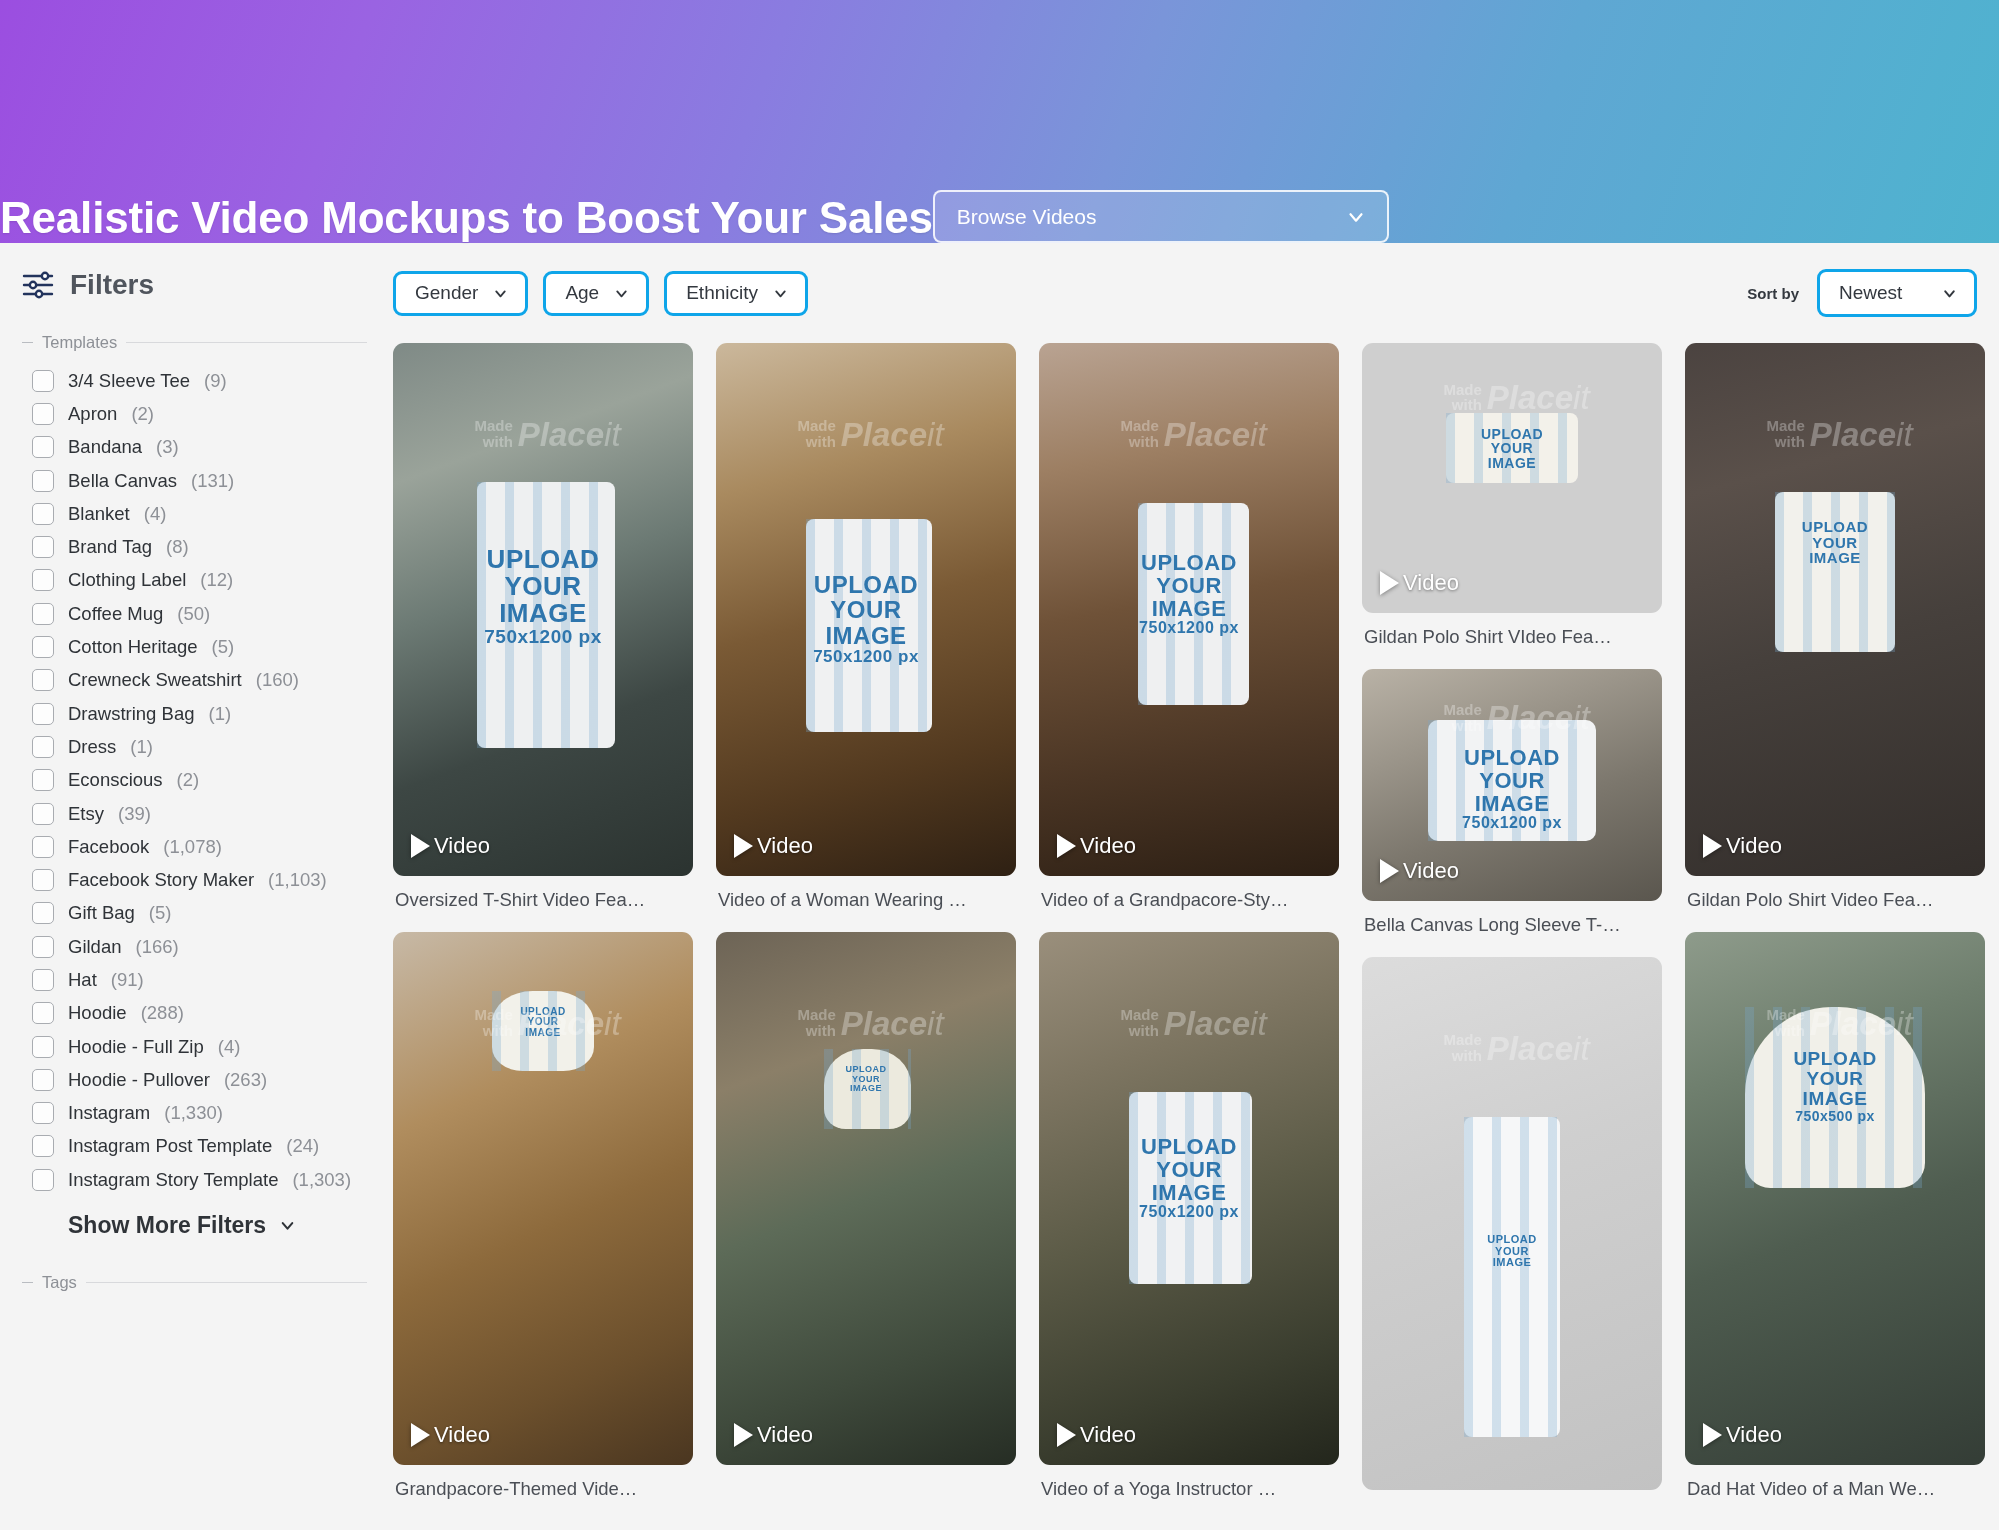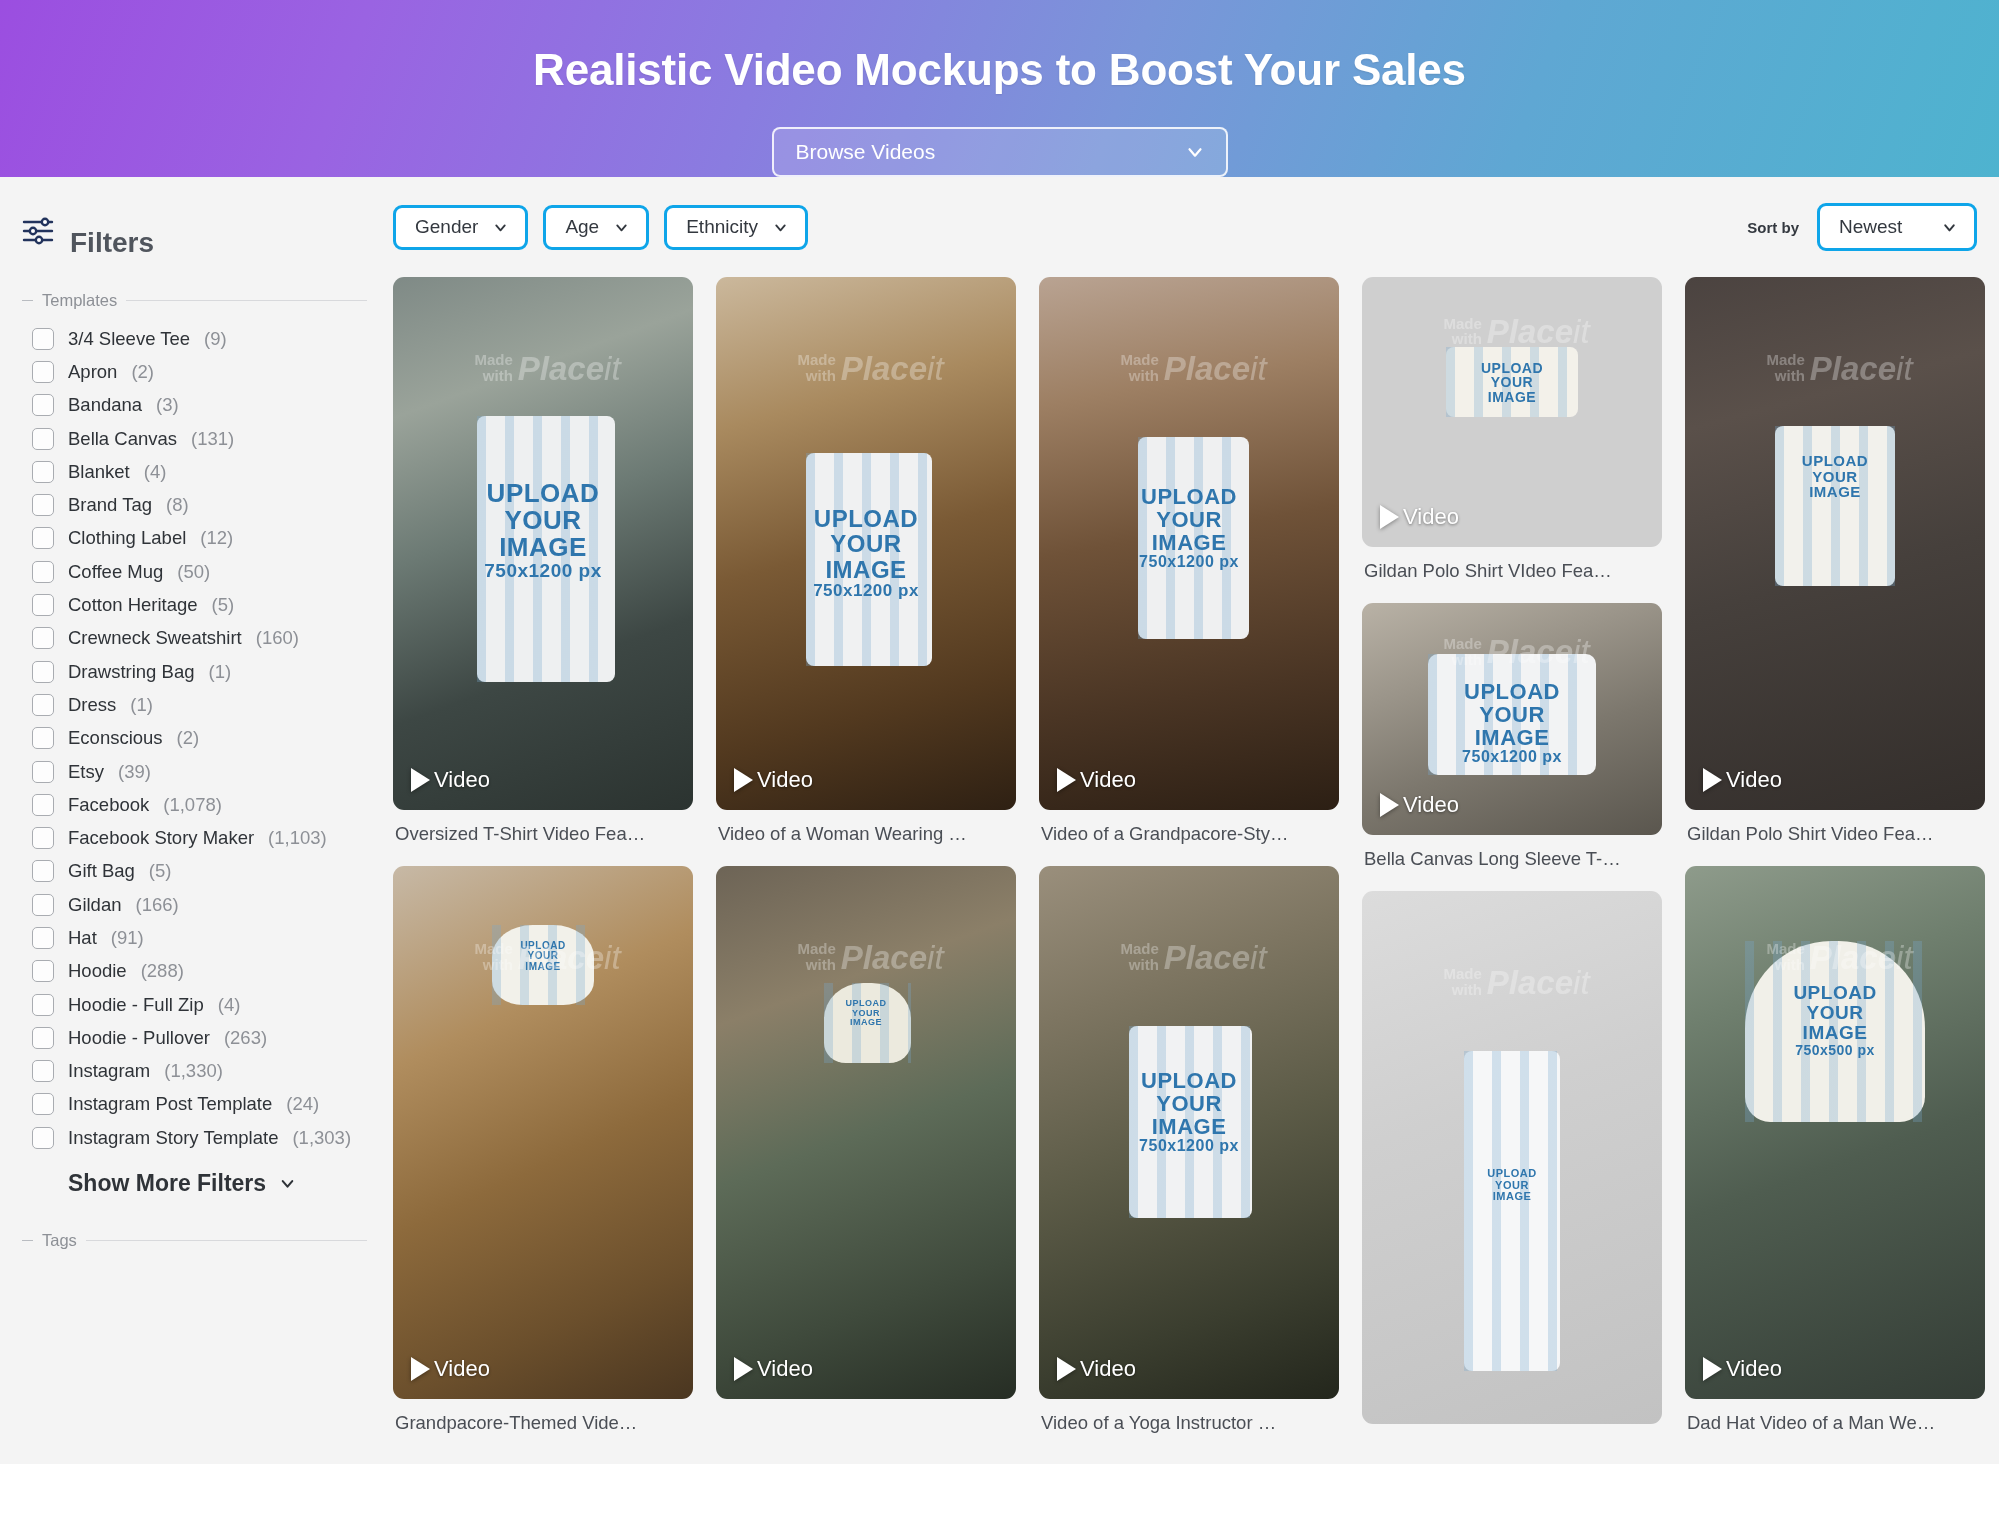"Realistic Video Mockups to Boost" .hero { align-items: center -> flex-end; flex-direction: column -> row; height: 177px -> 243px }
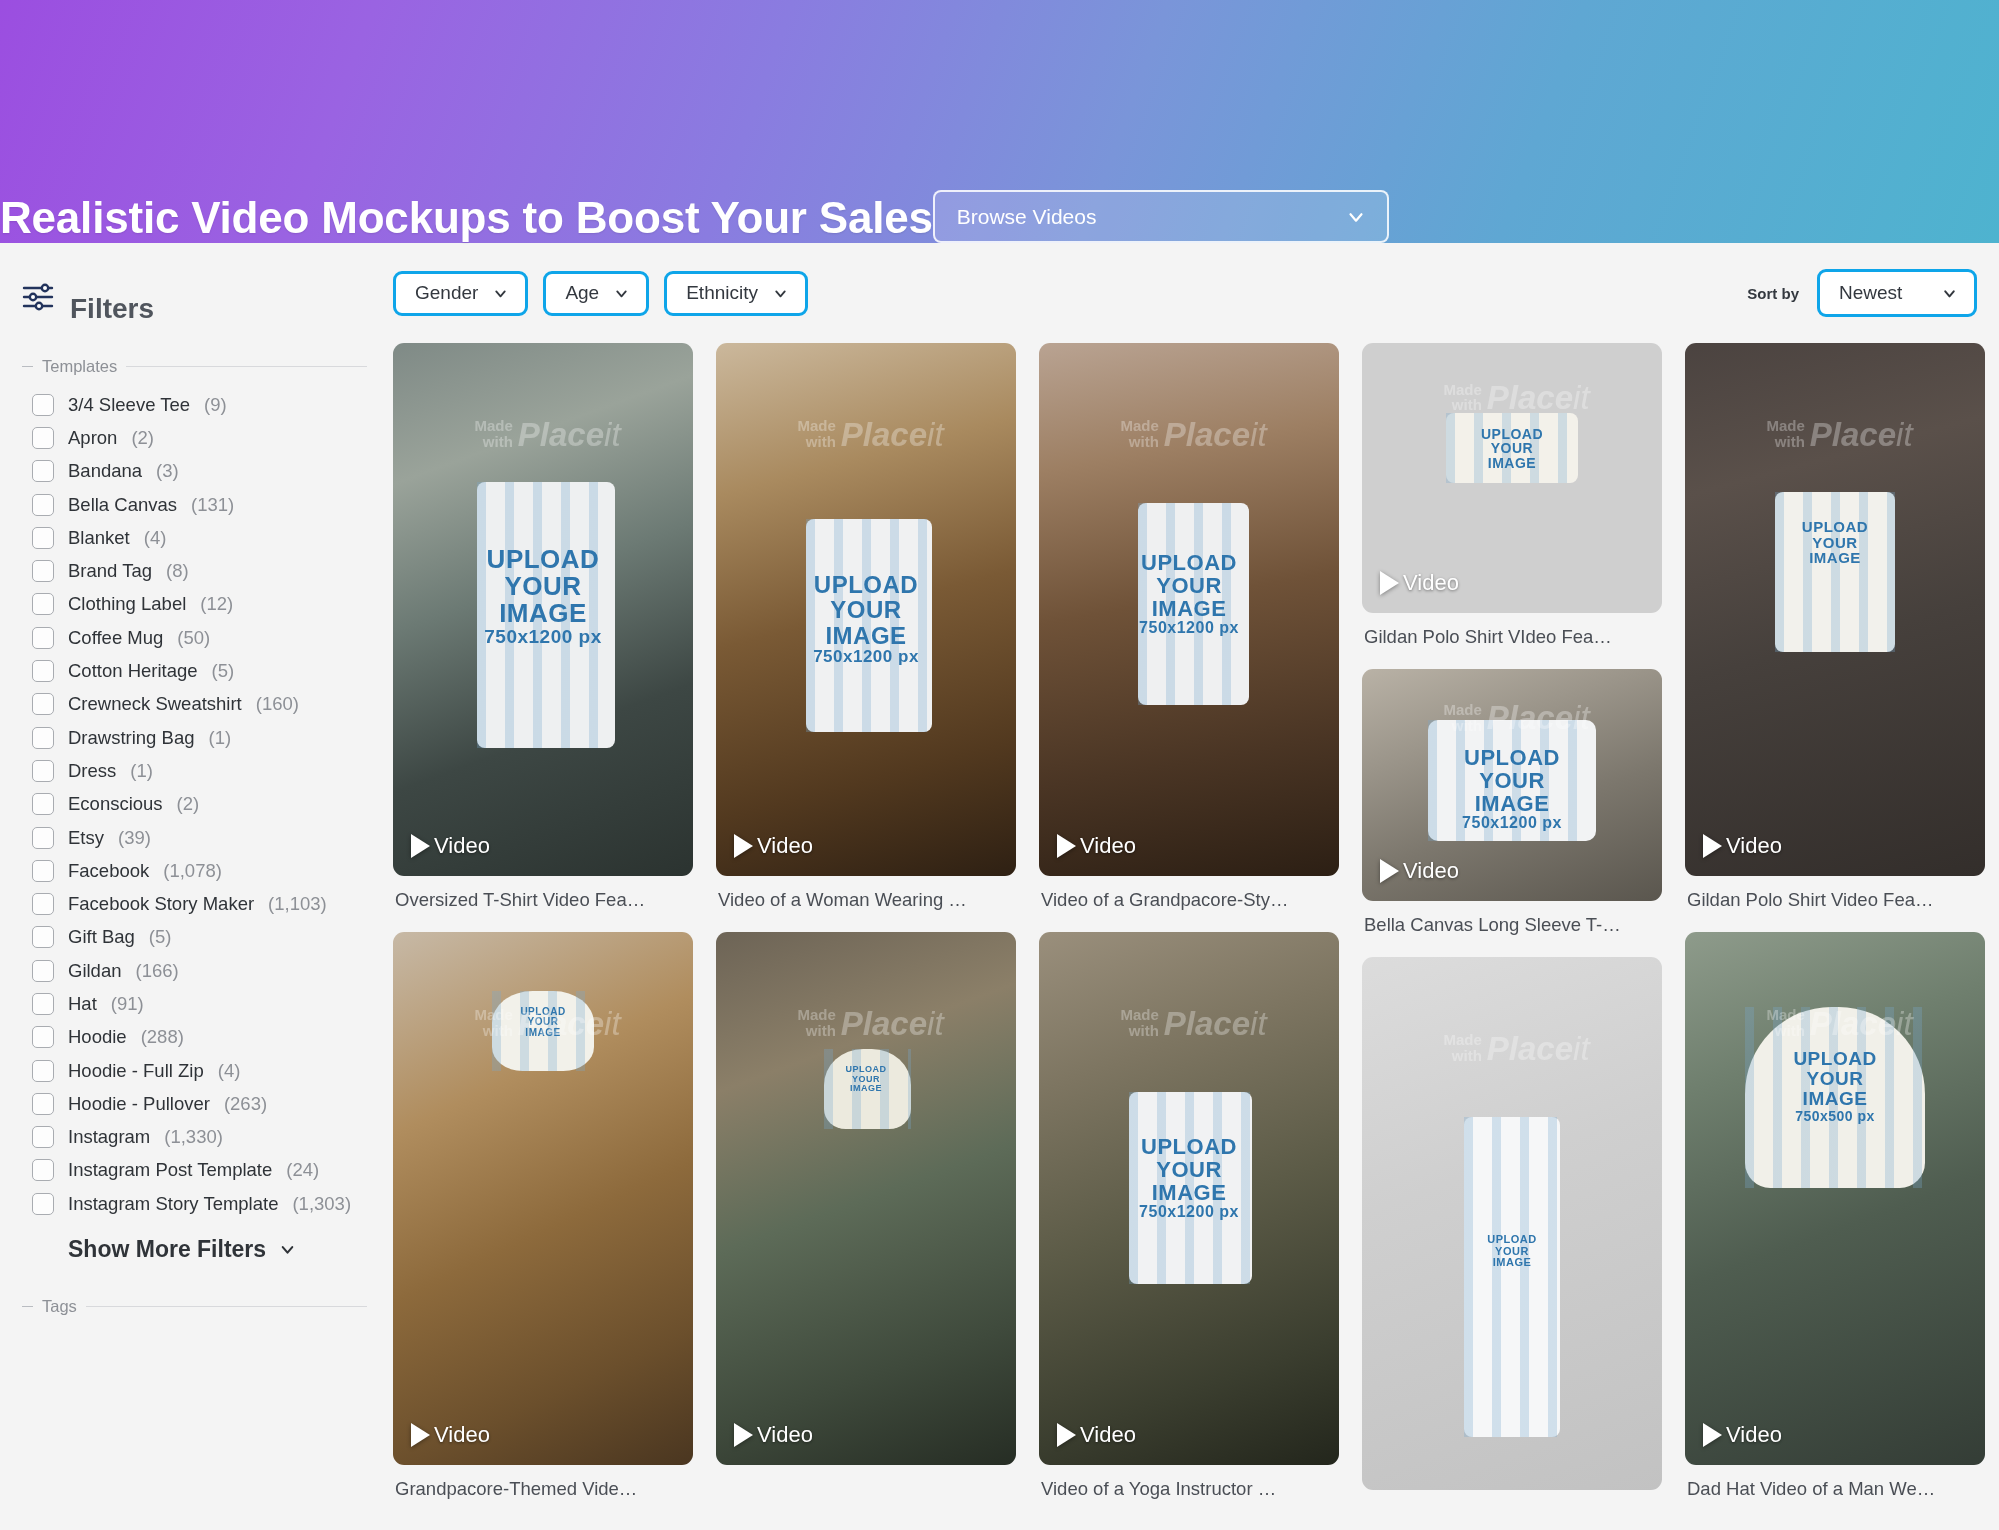"Filters" .filters-title { margin-top: 24px -> none }
